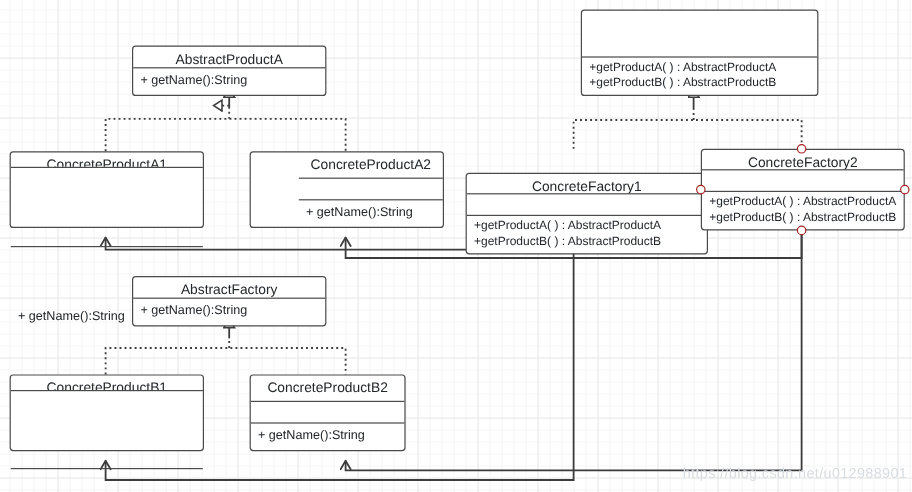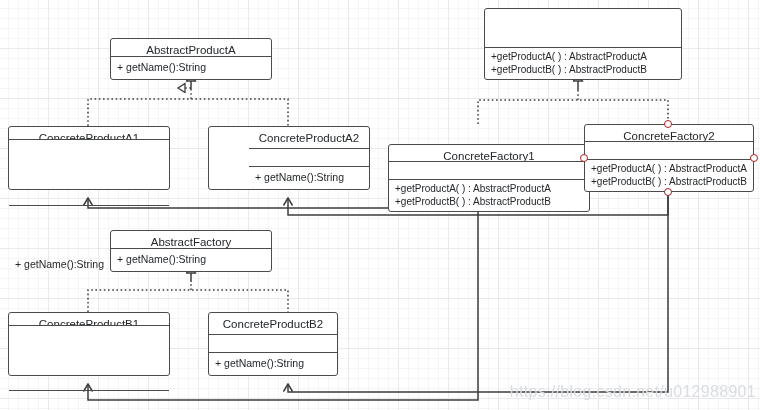"https://blog.csdn.net/u012988901" .watermark { font-size: 16px -> 12px }
